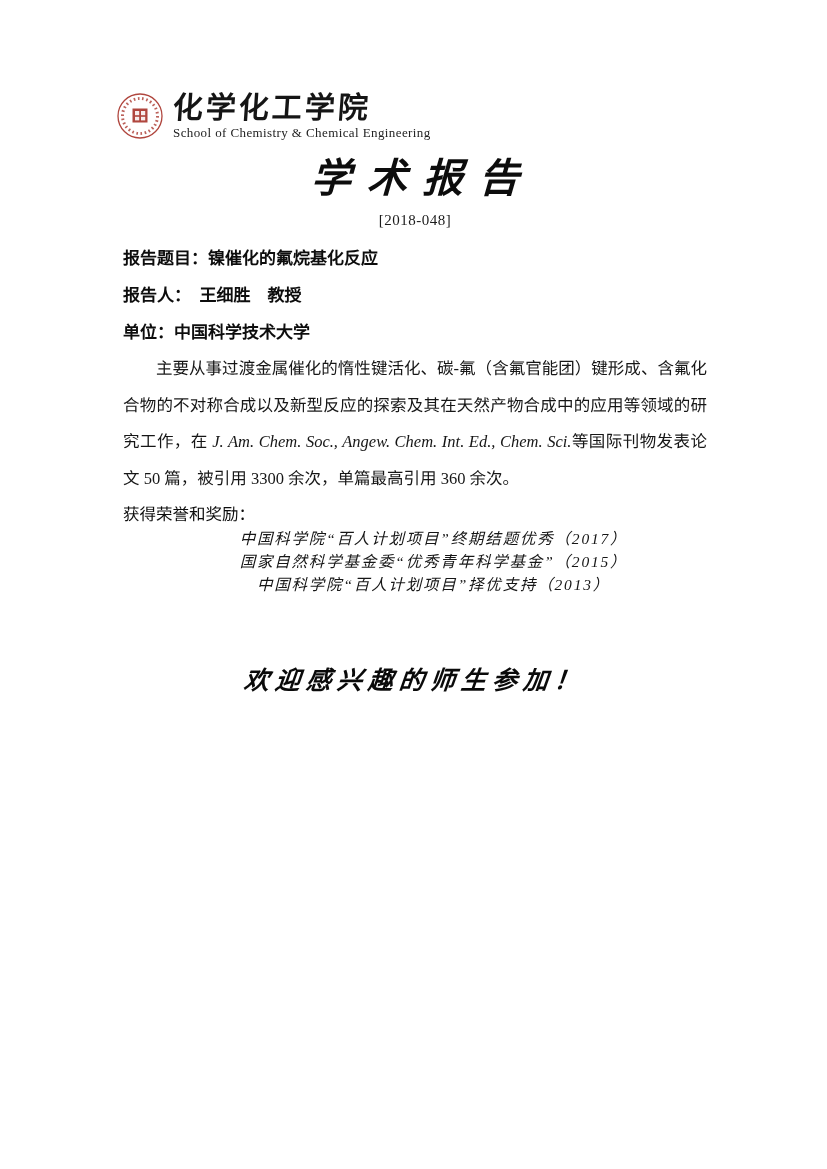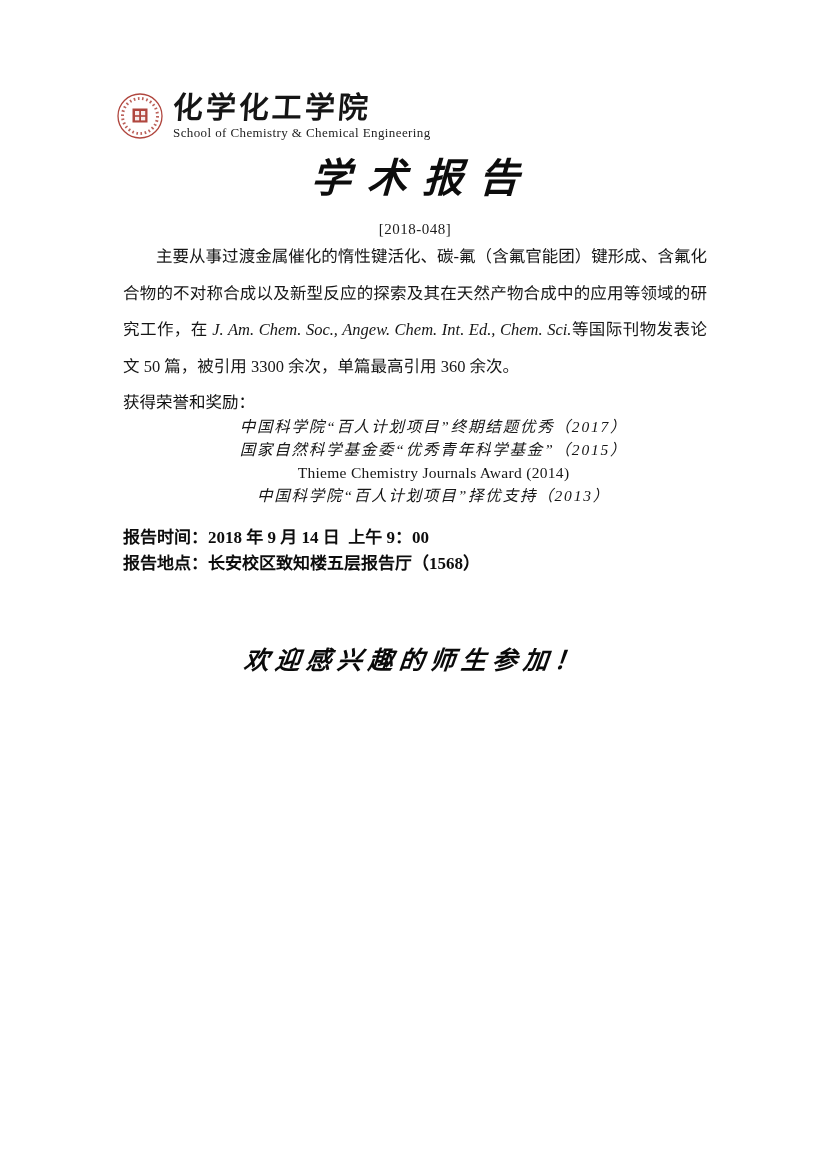"[2018-048]" .report-no { margin-top: 13px -> 4px }
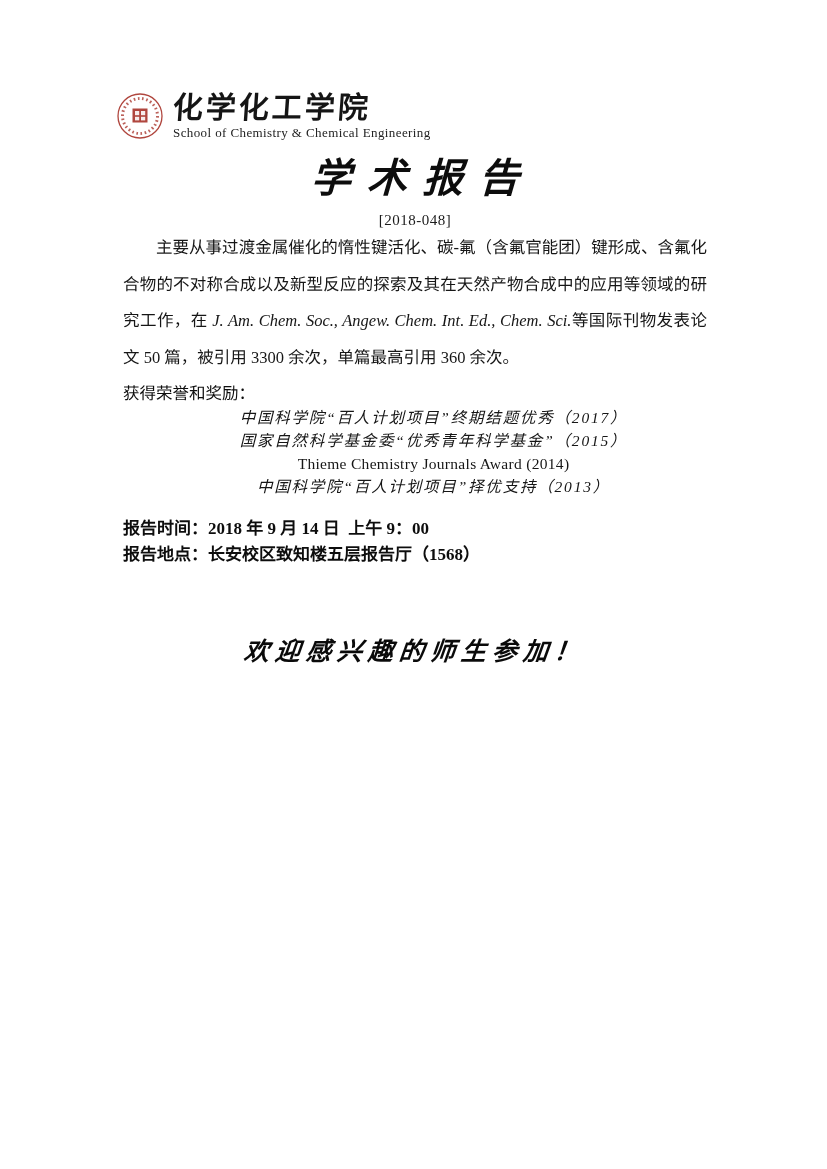"报告题目：镍催化的氟烷基化反应" div.fields { html: none -> <div> <div><span>报告题目：</span><span>镍催化的氟烷基化反应</span></div> <div><span>报告人：</span><span> 王细胜 教授</span></div> <div><span>单位：</span><span>中国科学技术大学</span></div> </div> }
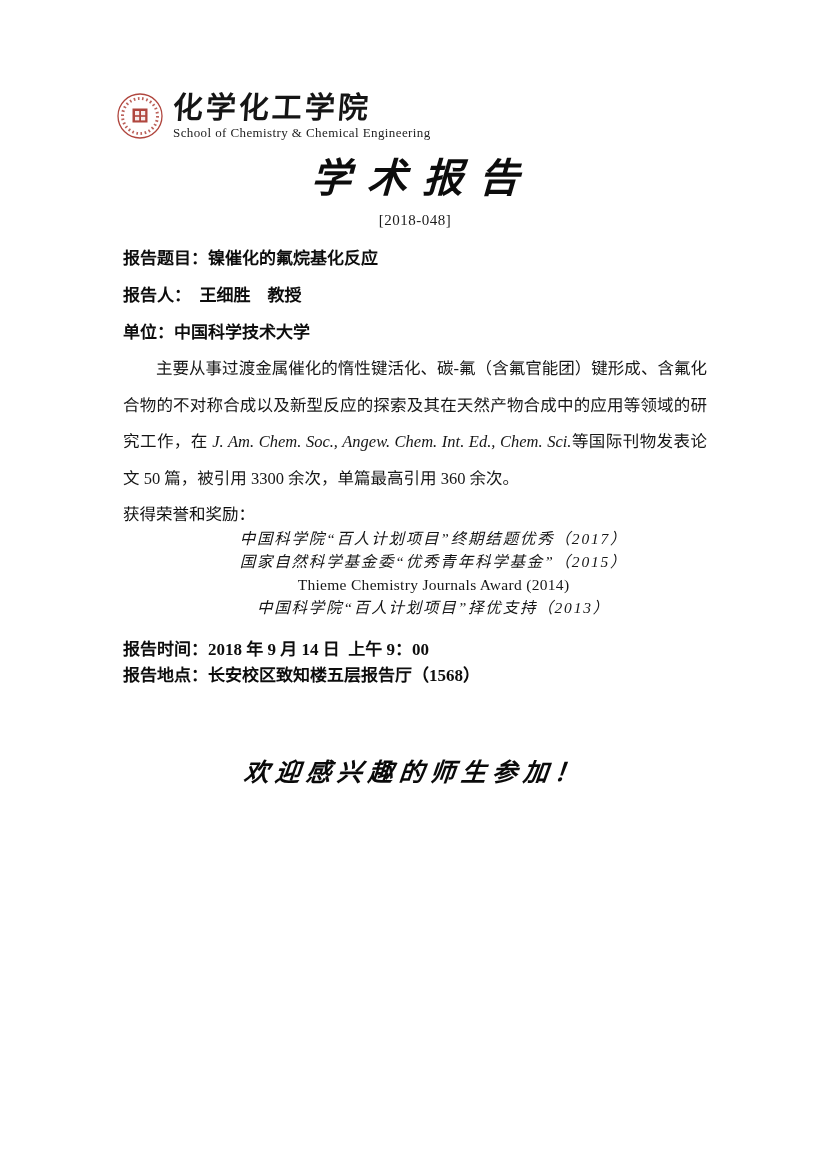"Thieme Chemistry Journals Award (2014)" div.award-item { html: <div>Thieme Chemistry Journals Award (2014)</div> -> none }
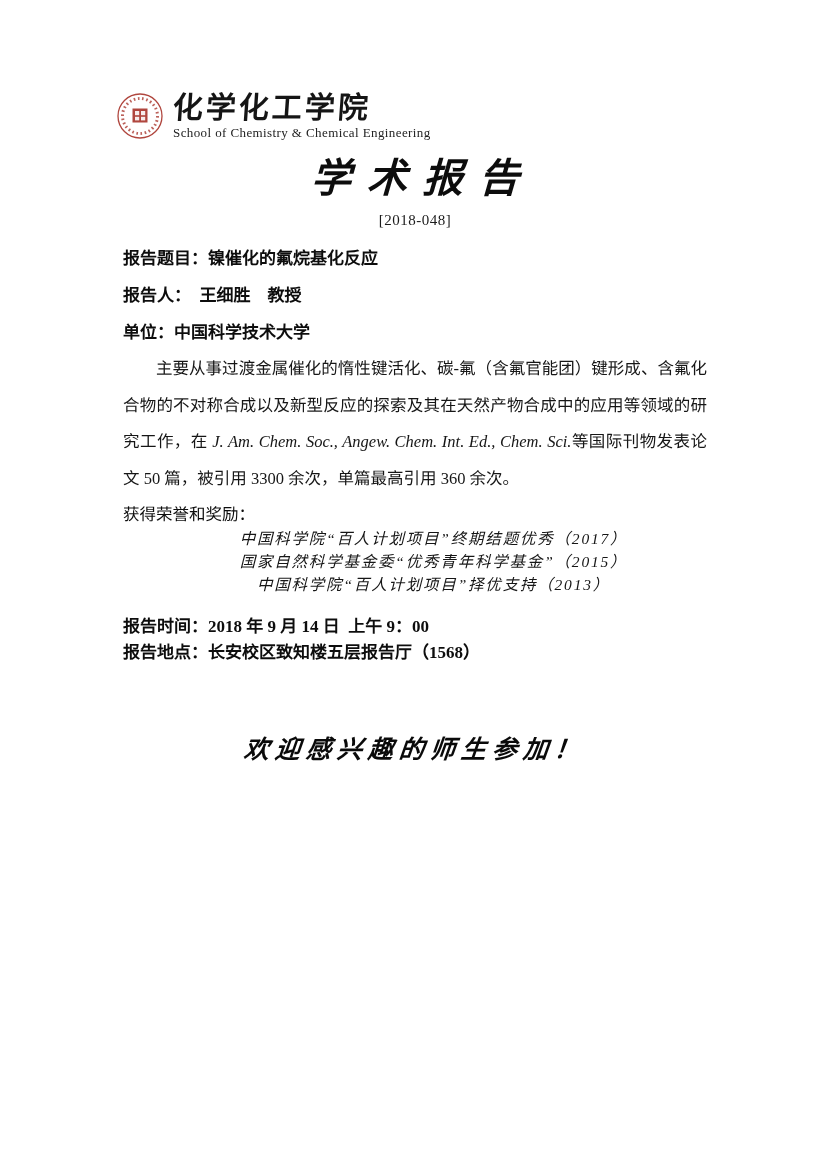"报告时间：2018 年 9 月 14" div.schedule { html: <div> <div><span>报告时间：</span><span>2018 年 9 月 14 日 上午 9：00</span></div> <div><span>报告地点：</span><span>长安校区致知楼五层报告厅（1568）</span></div> </div> -> none }
